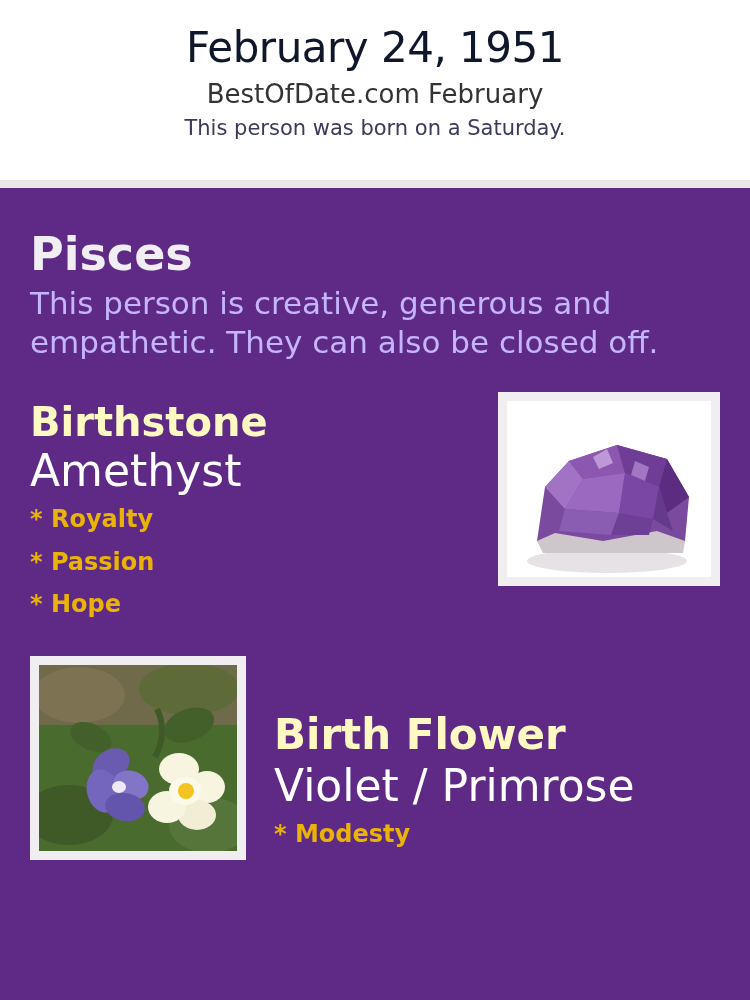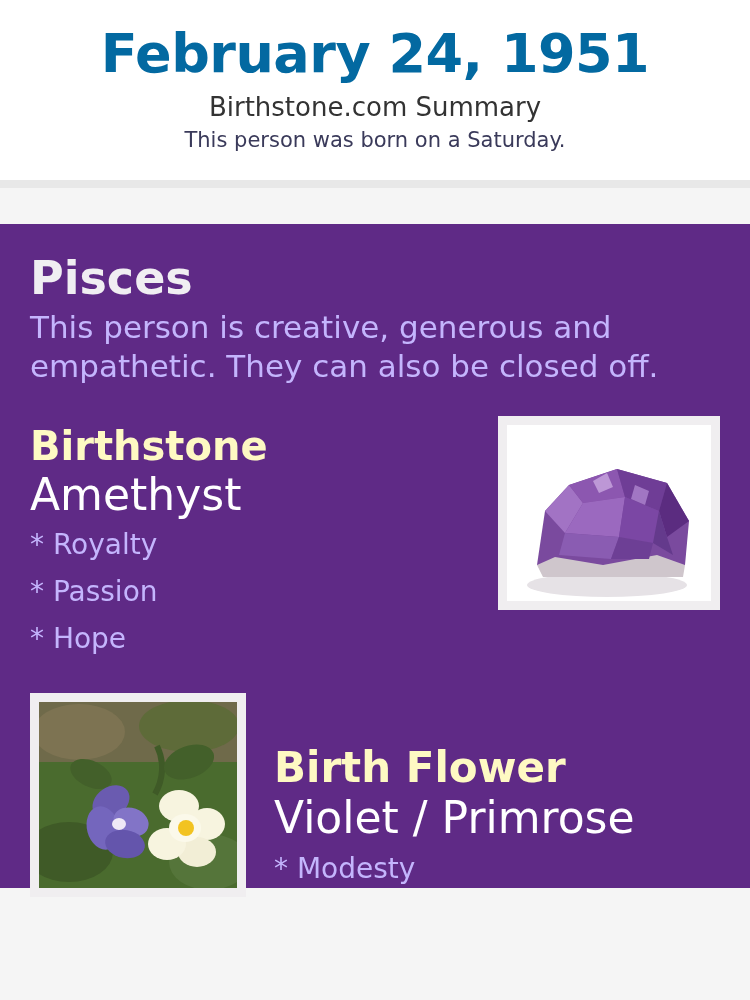"February 24, 1951" .header-date { color: #0369a1 -> #0f172a; font-size: 54px -> 42px; font-weight: bold -> normal }
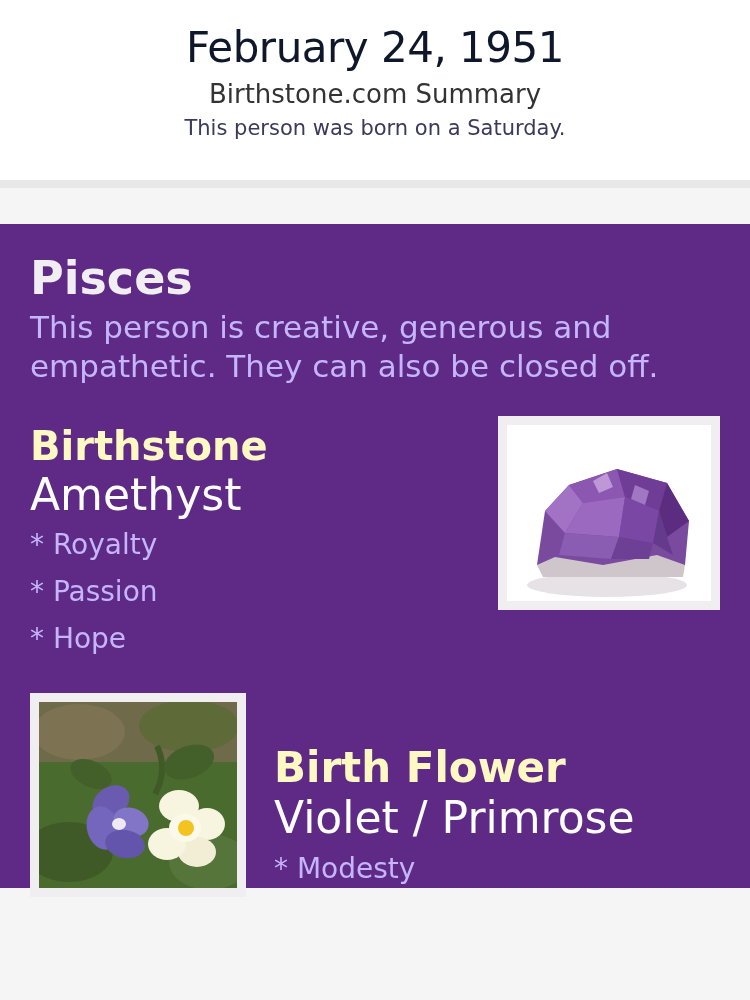"Birthstone.com Summary" div.header-subtitle { text: Birthstone.com Summary -> BestOfDate.com February }
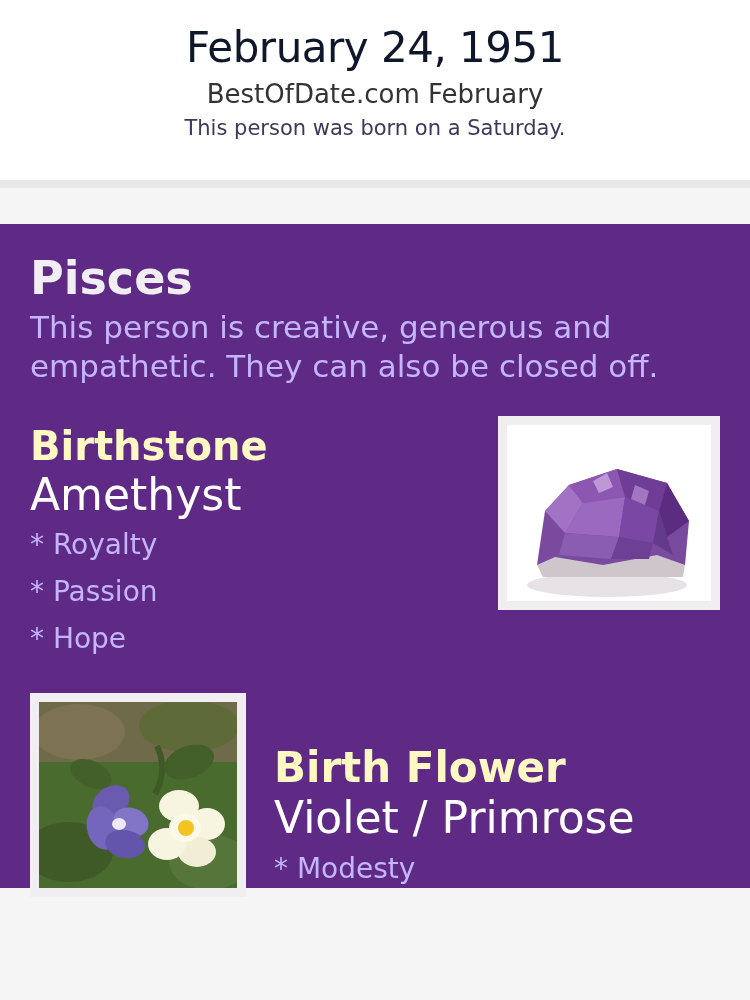"Pisces" .body-panel { height: 664px -> 812px; margin-top: 36px -> none; padding: 24px 30px 0 30px -> 36px 30px 0 30px }
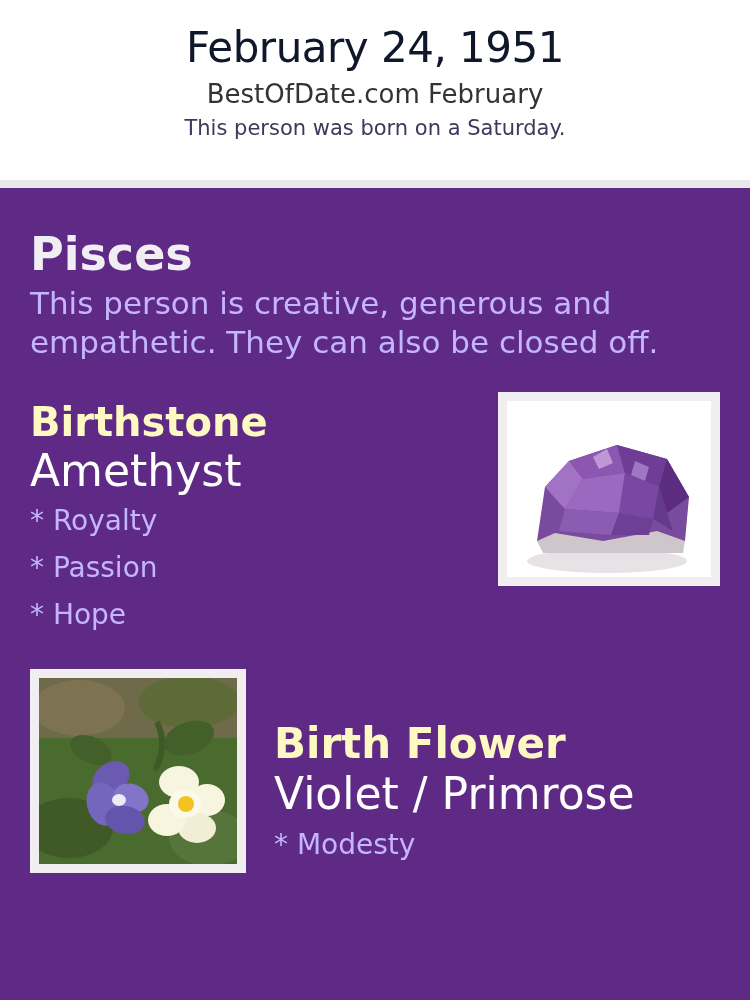"* Royalty" .trait { color: #c4b5fd -> #eab308; font-size: 28px -> 24px; font-weight: none -> bold }
